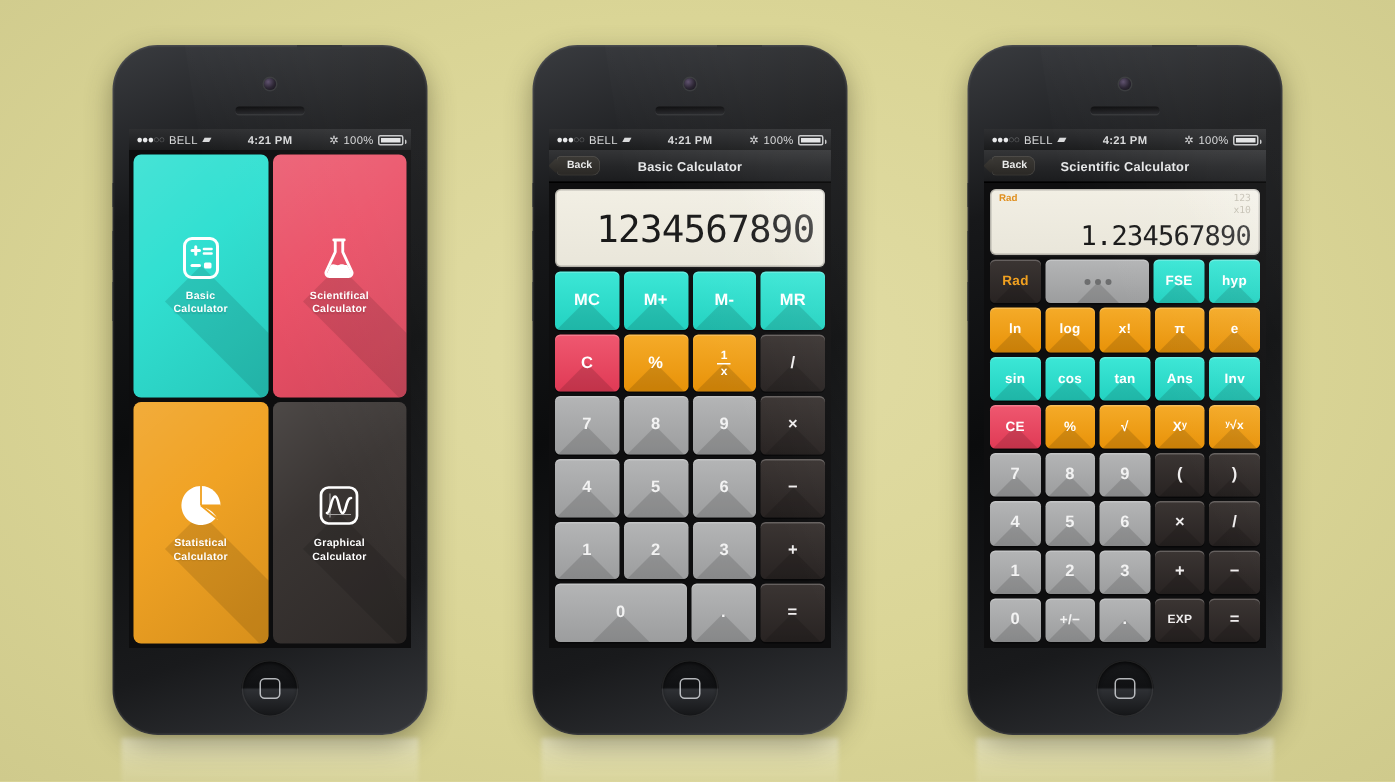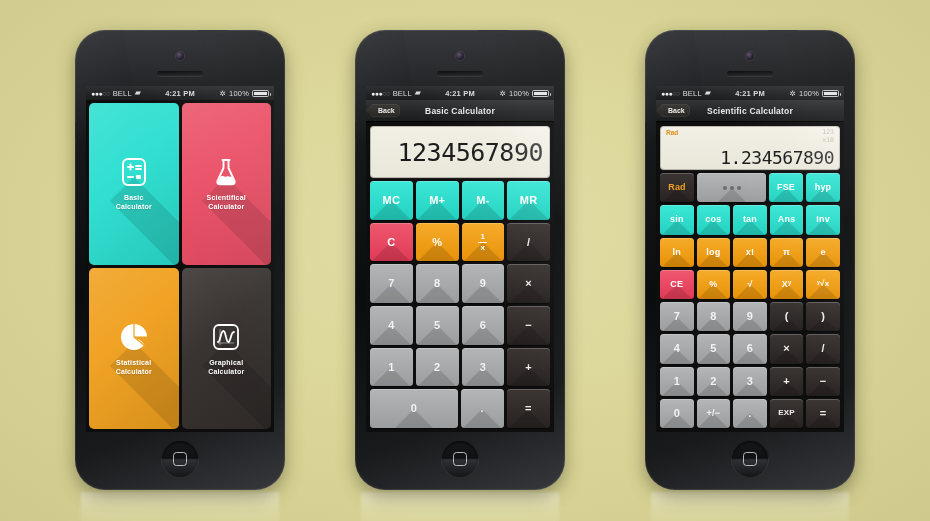"sin" div.krow { order: before "ln" -> after "ln" }
